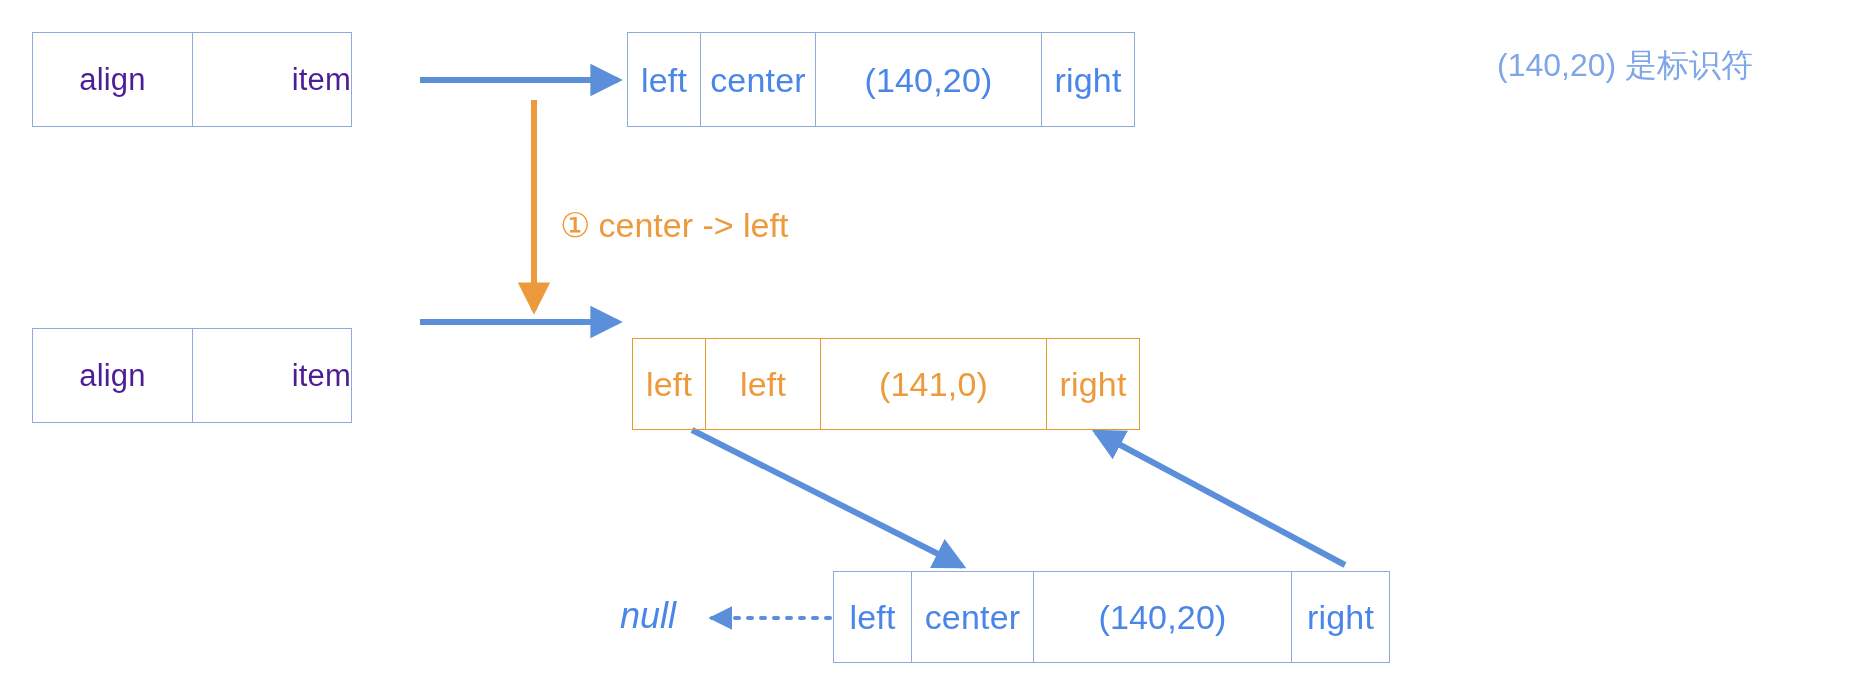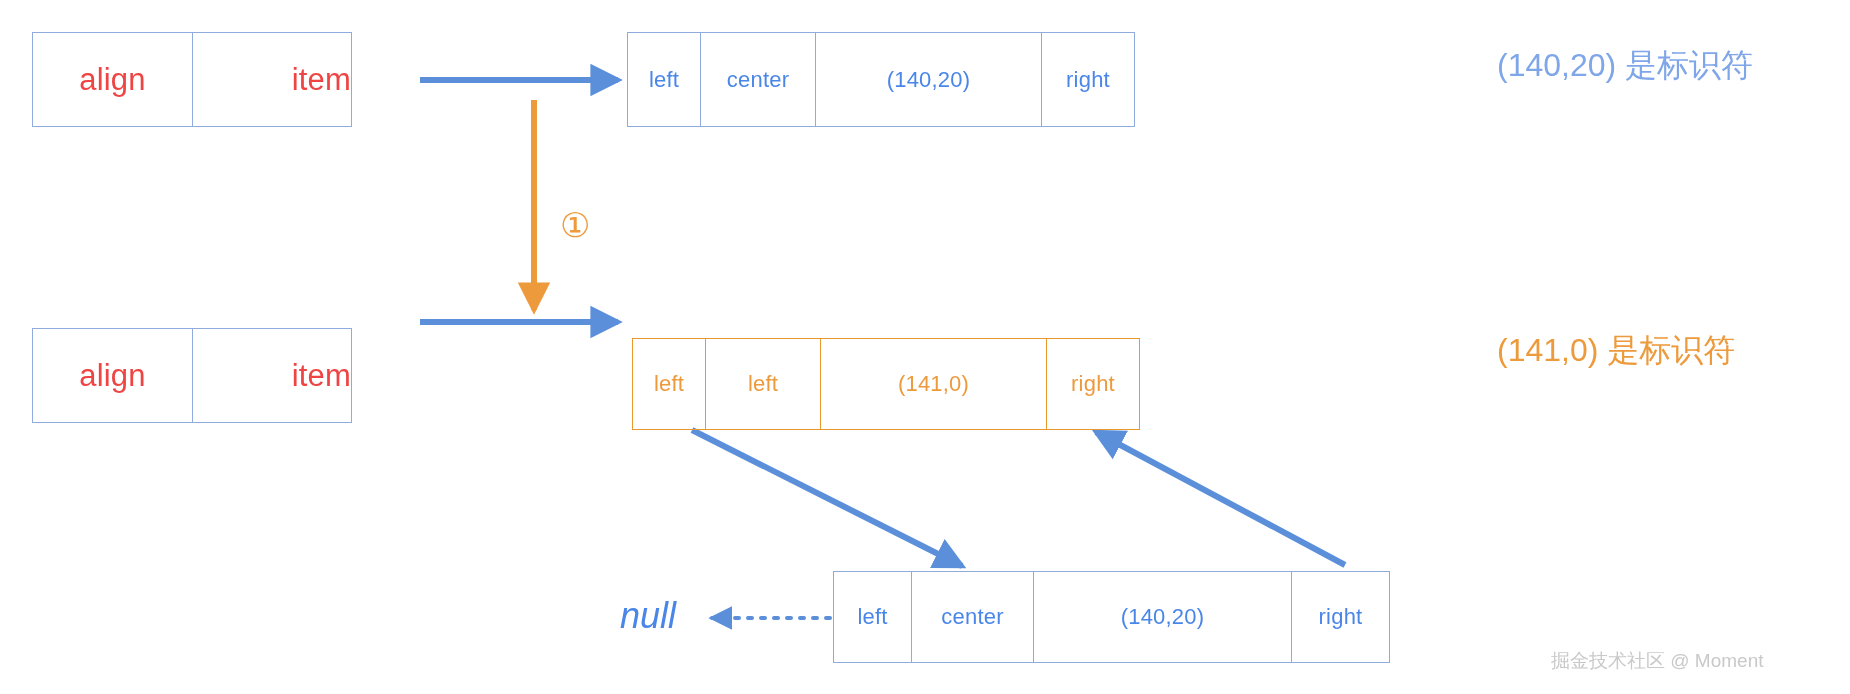"align" .pairbox .cell { color: #ef4444 -> #4c1d95 }
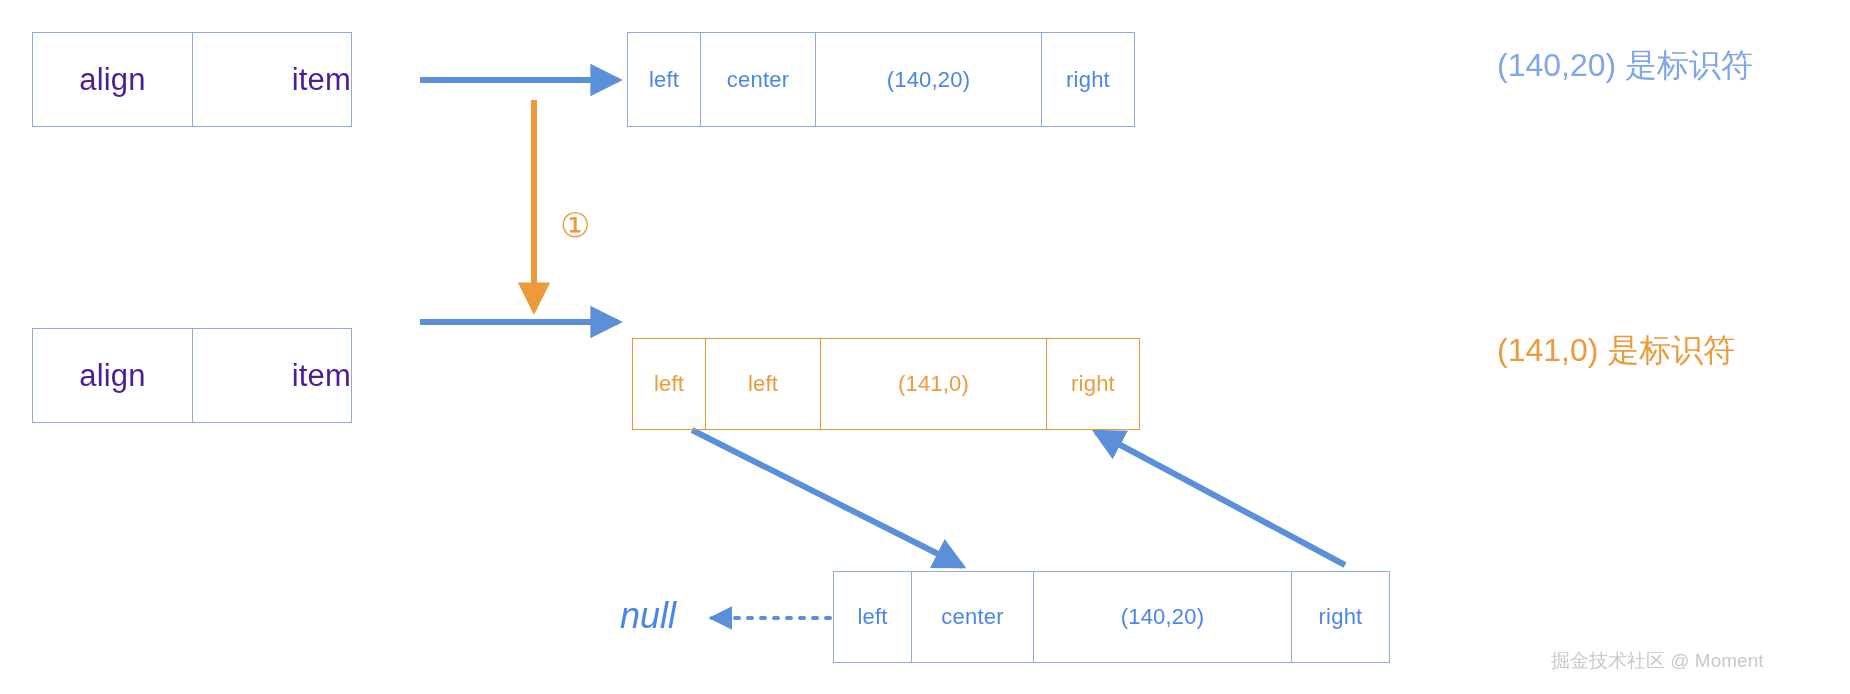"left" .cell { font-size: 22px -> 34px }
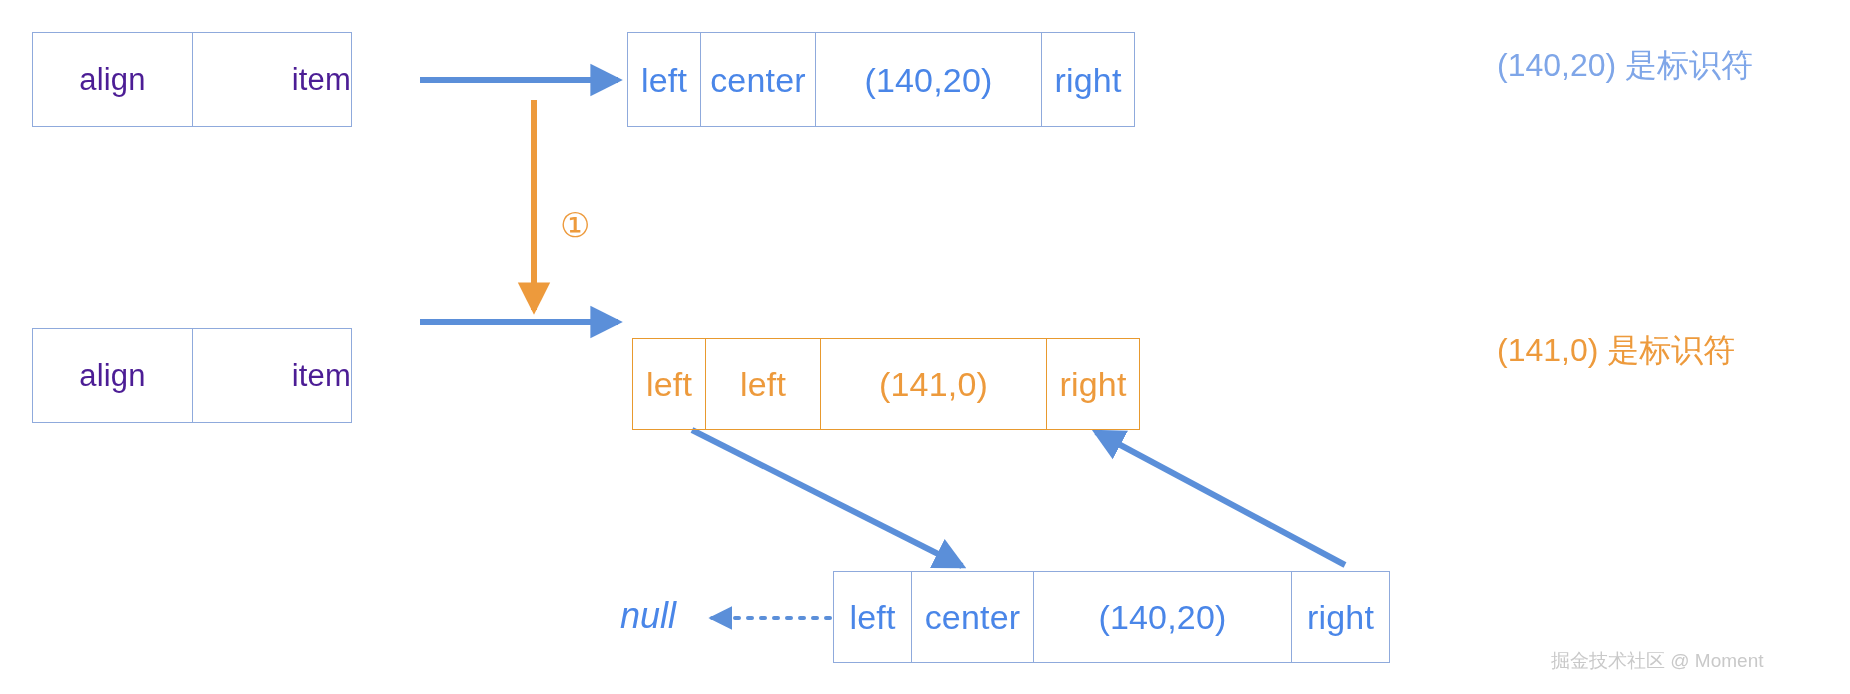"center -> left" span { html: none -> <span>center -&gt; left</span> }
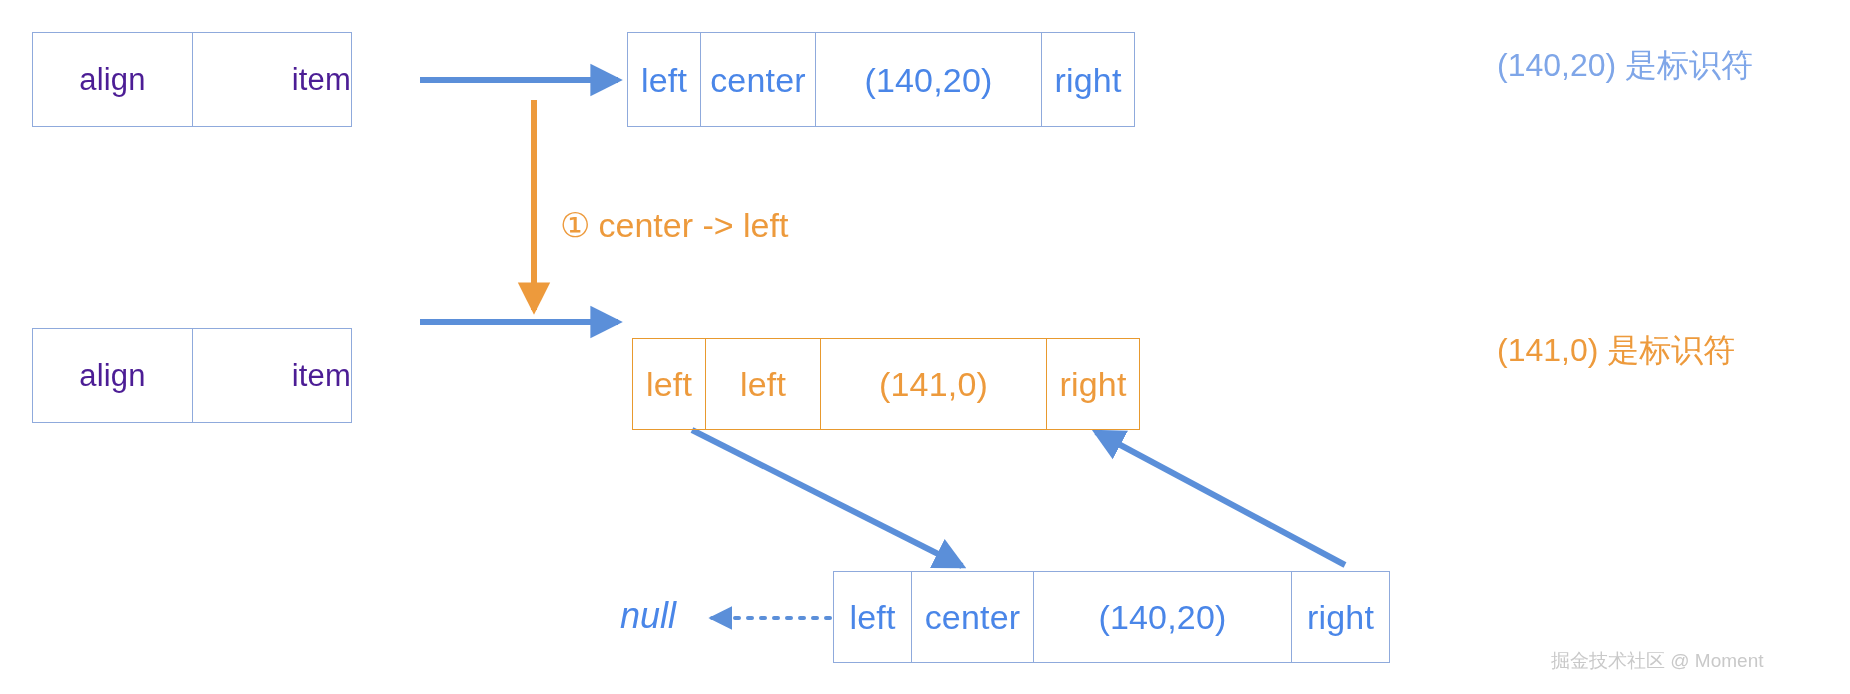"(141,0) 是标识符" div.label { html: <div>(141,0) 是标识符</div> -> none }
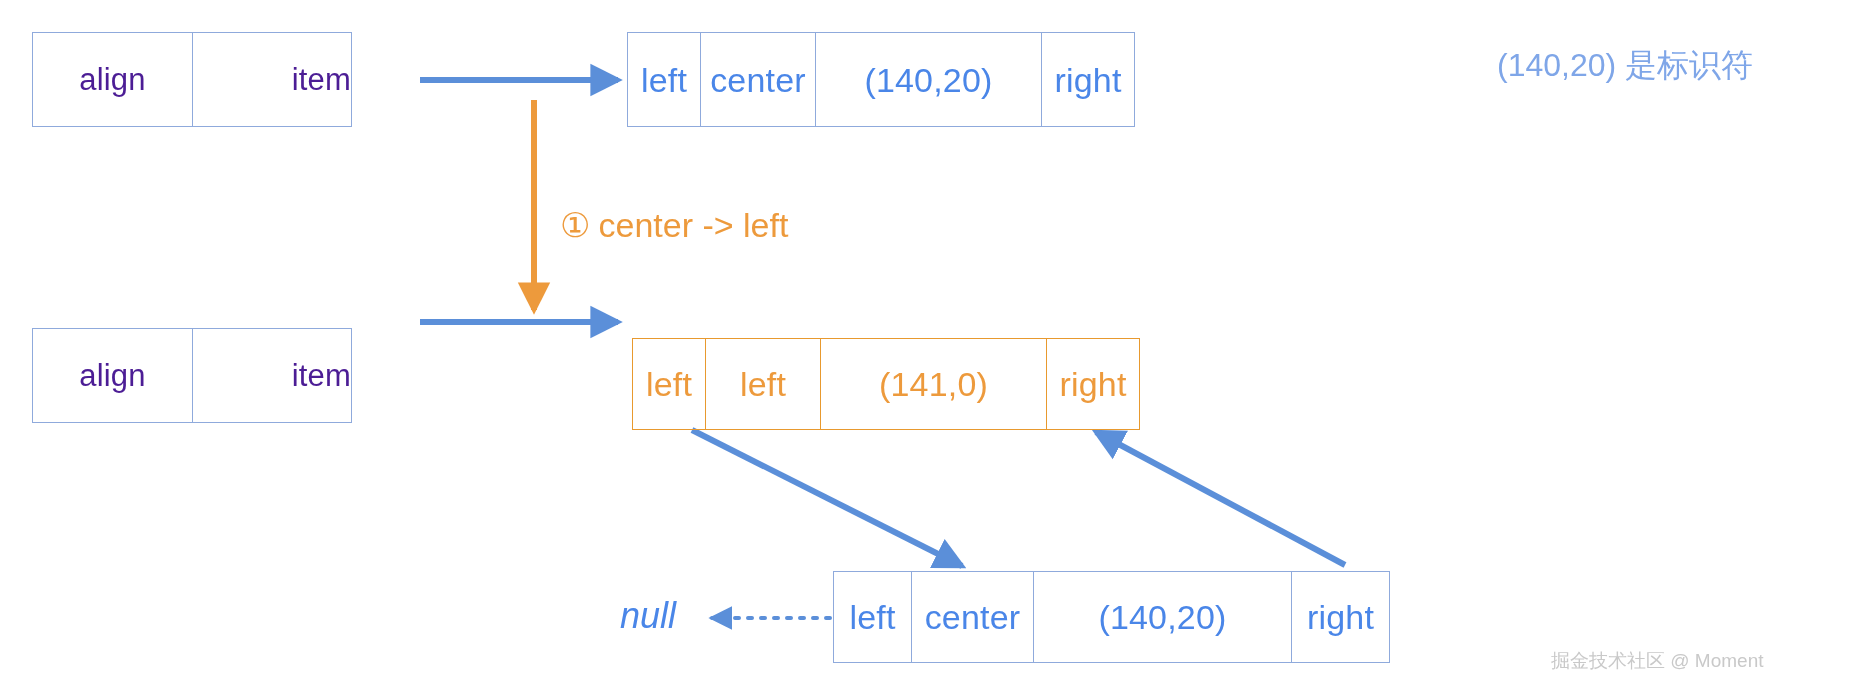"掘金技术社区 @ Moment" div.watermark { html: <div>掘金技术社区 @ Moment</div> -> none }
